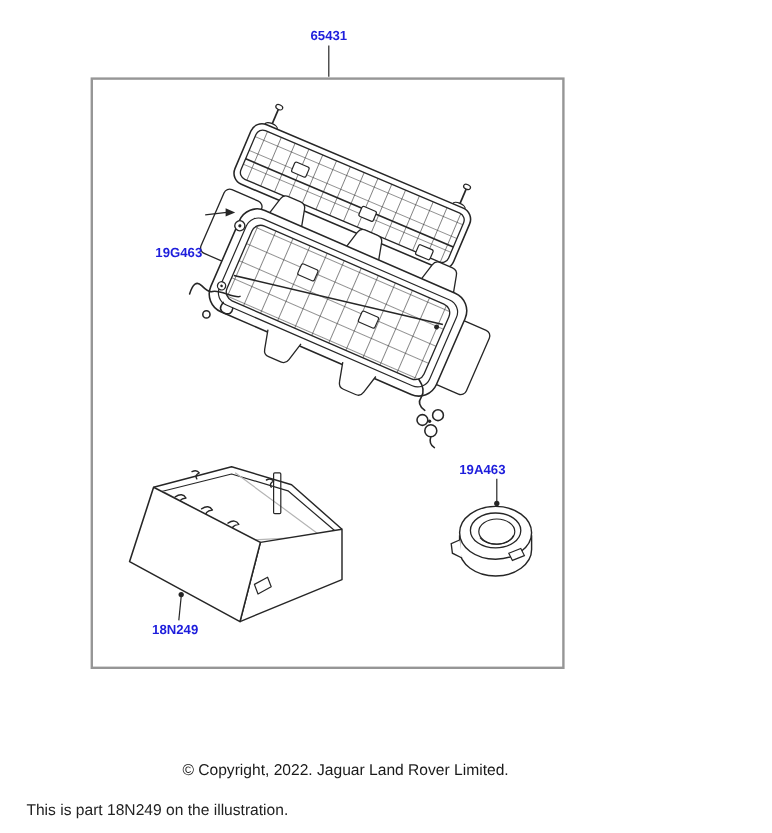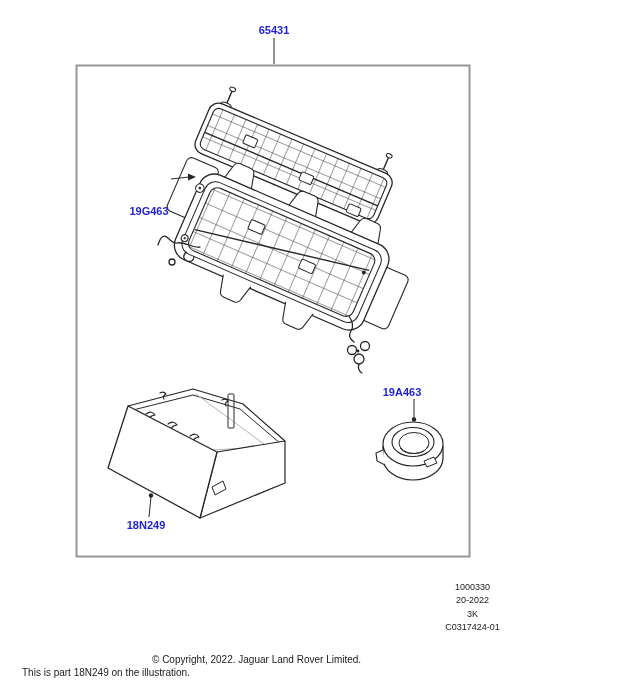"1000330" div.plate-block { html: <div> <div>1000330</div> <div>20-2022</div> <div>3K</div> <div>C0317424-01</div> </div> -> none }
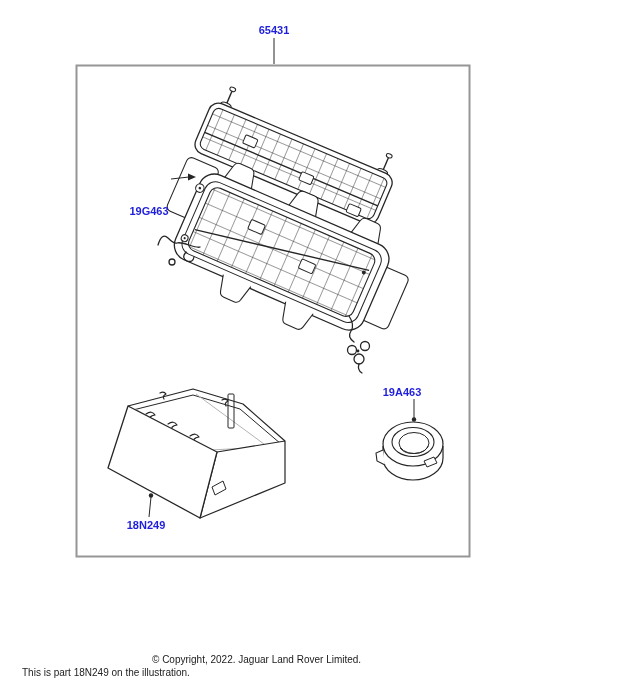"© Copyright, 2022. Jaguar Land" .copyright { font-size: 10px -> 13px; margin-top: 20px -> none; text-align: left -> right }
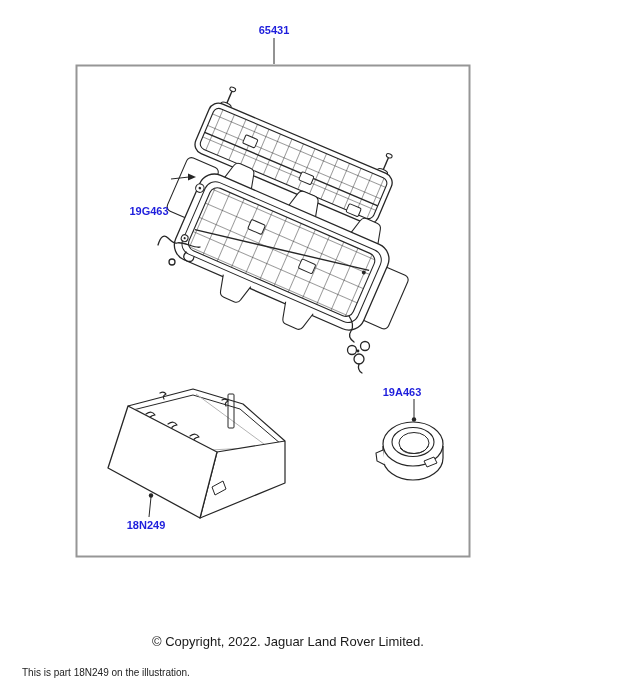"This is part 18N249 on" .caption { font-size: 10px -> 13px }
